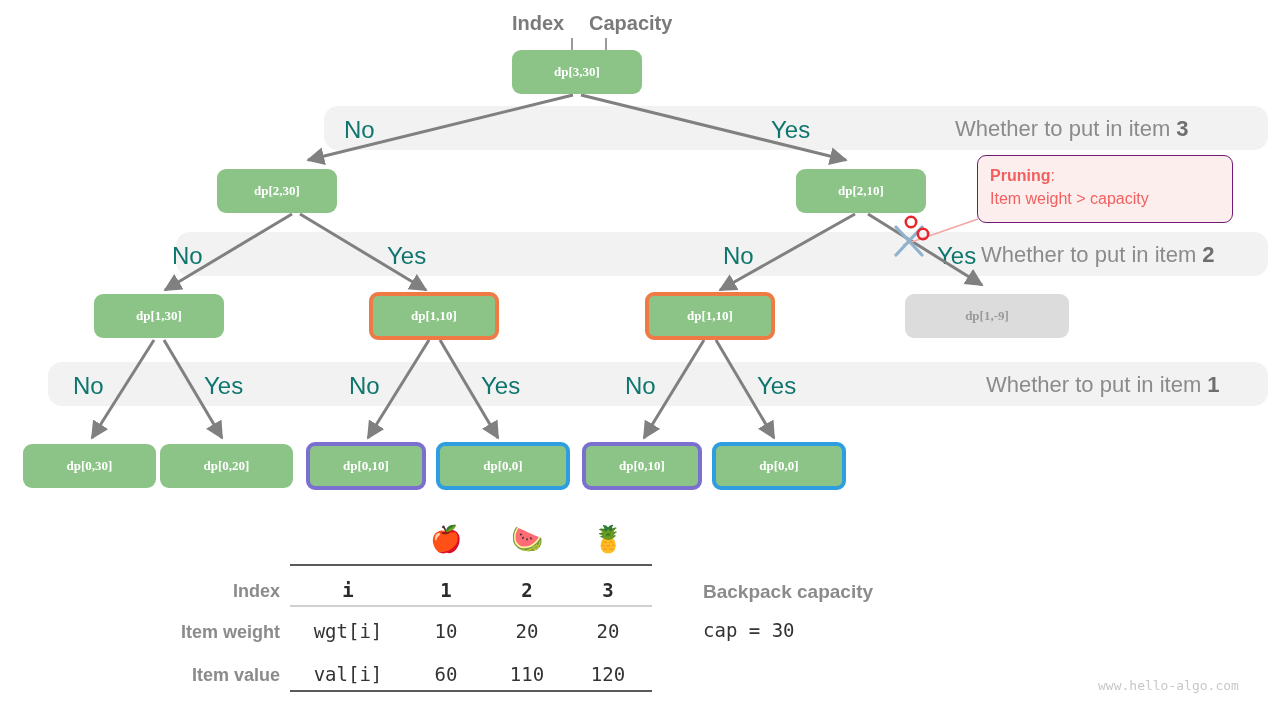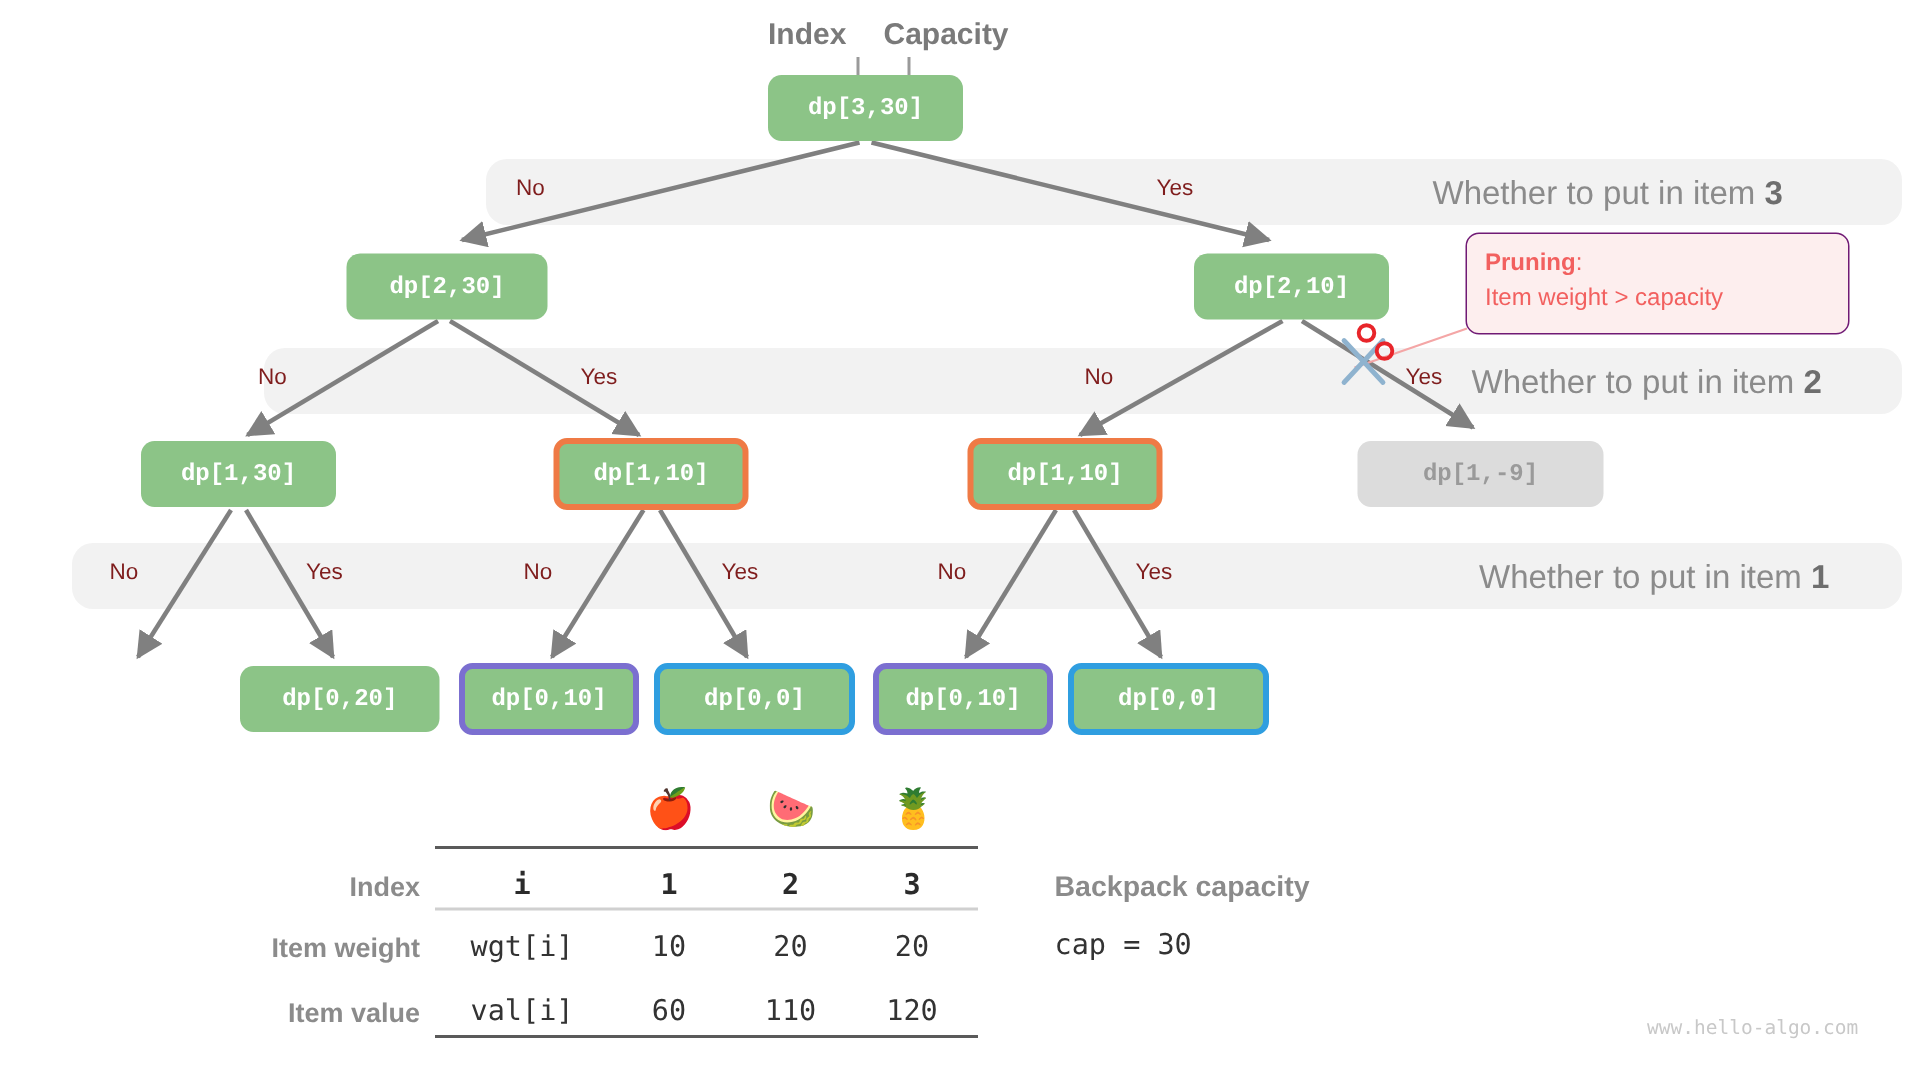"dp[3,30]" .node { font-family: Liberation Mono, monospace -> Liberation Serif, serif; font-size: 16px -> 13px }
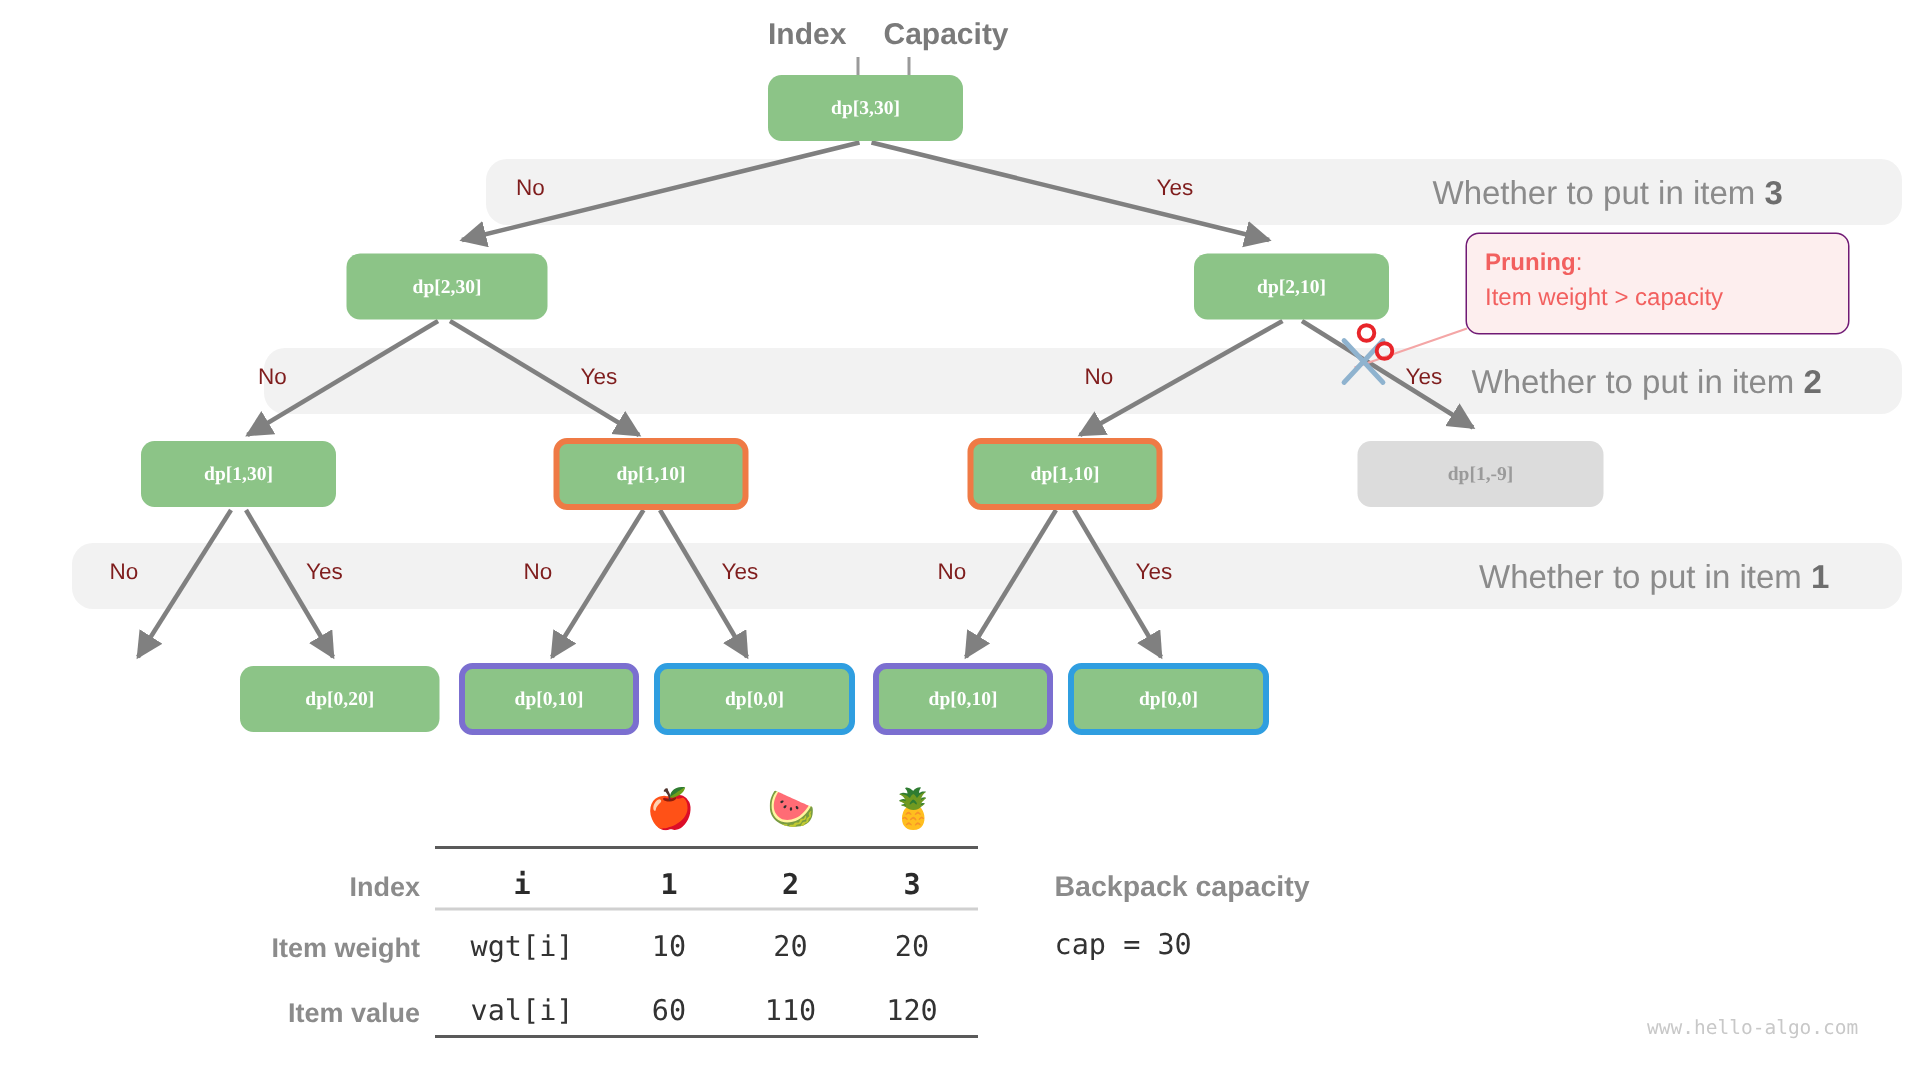"No" .band-label { color: #7f1d1d -> #0f766e; font-size: 15px -> 24px }
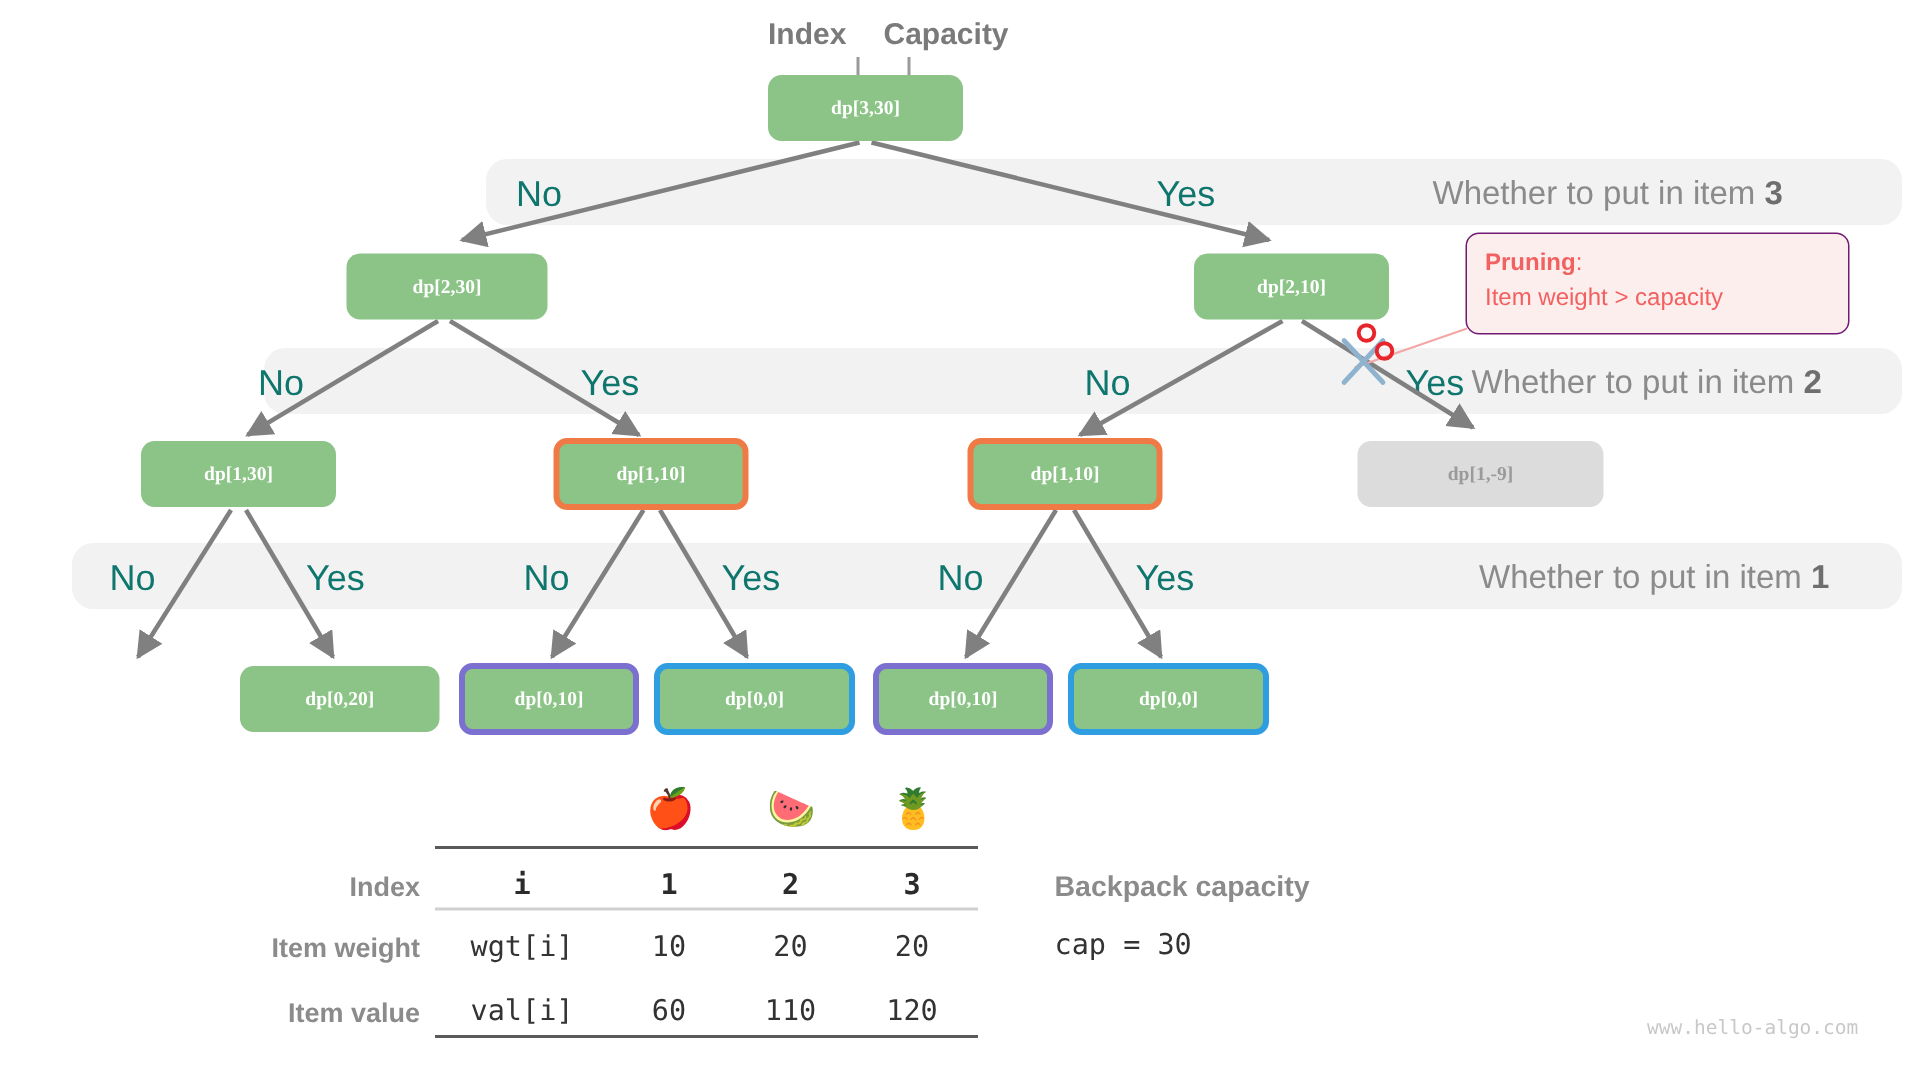"dp[2,30]" div.node { left: 231px -> 217px; width: 134px -> 120px }
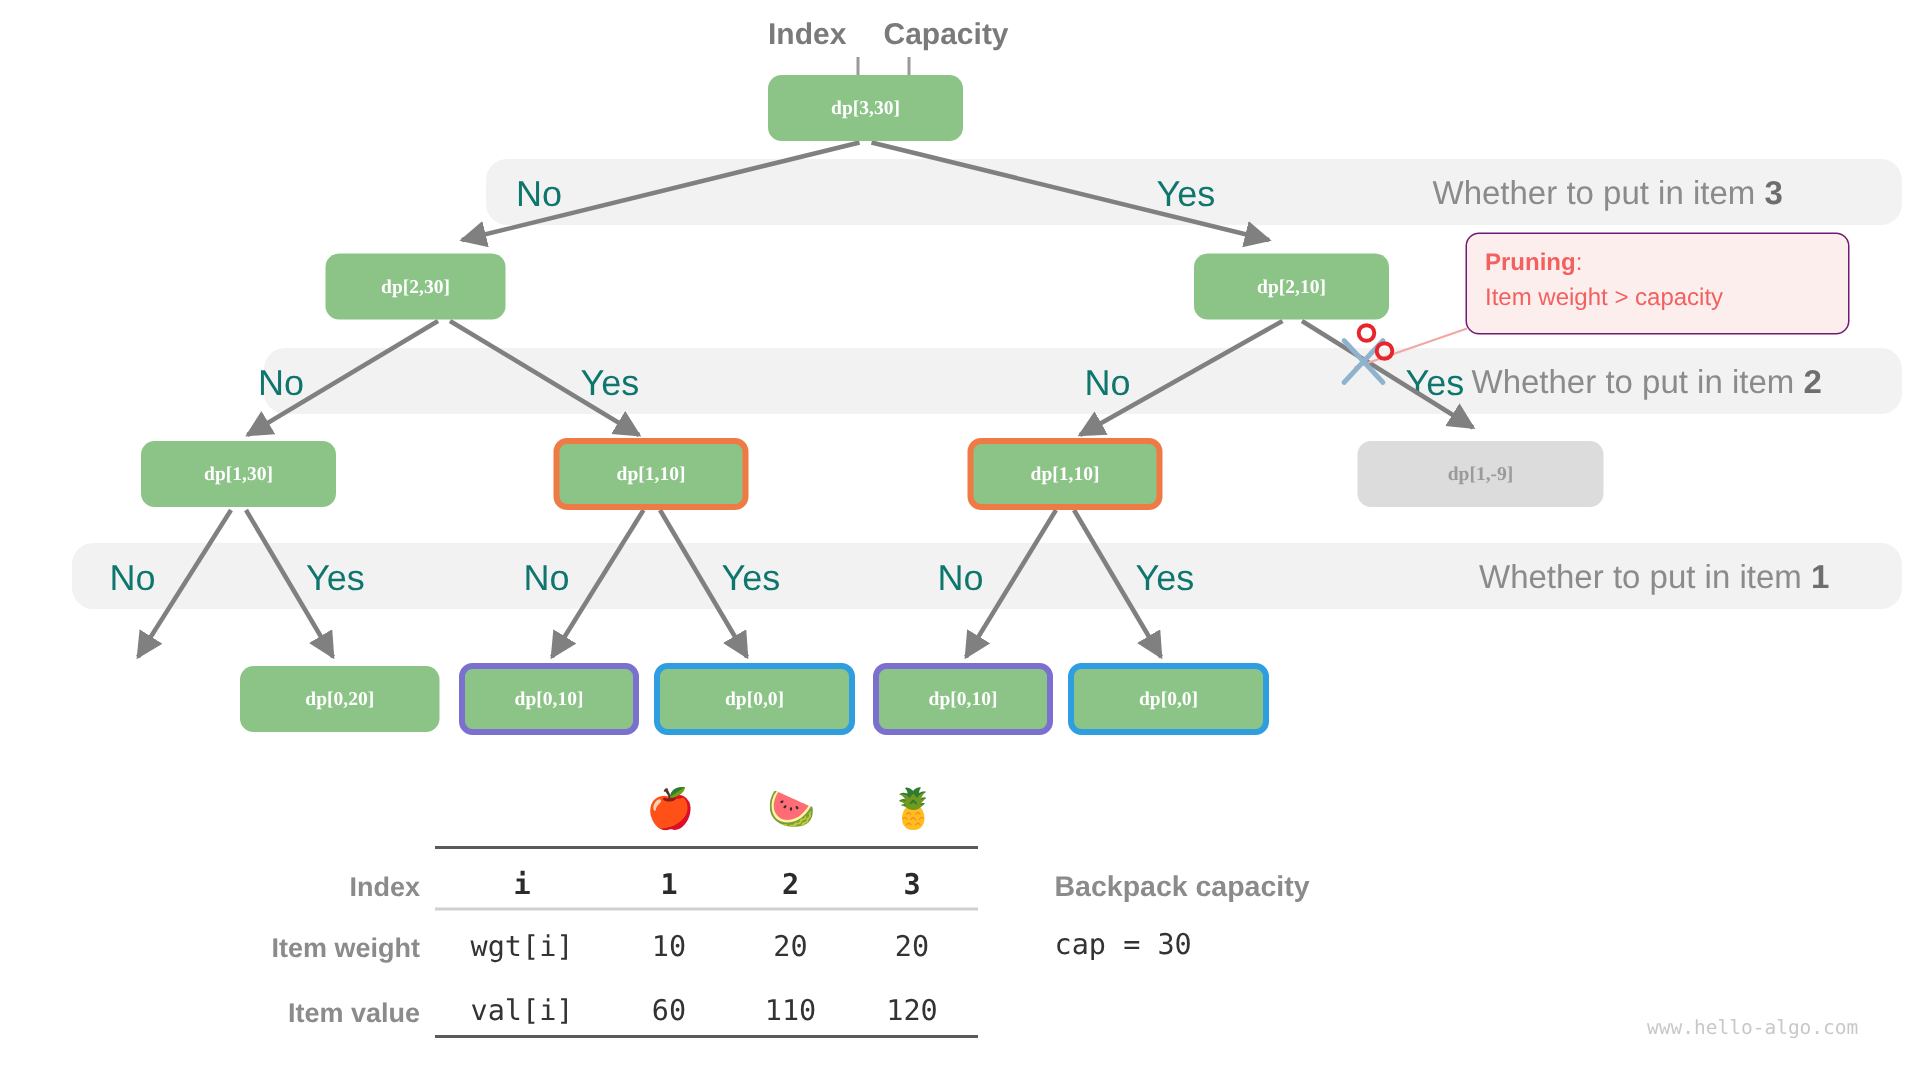"dp[0,30]" div.node { html: none -> <div>dp[0,30]</div> }
